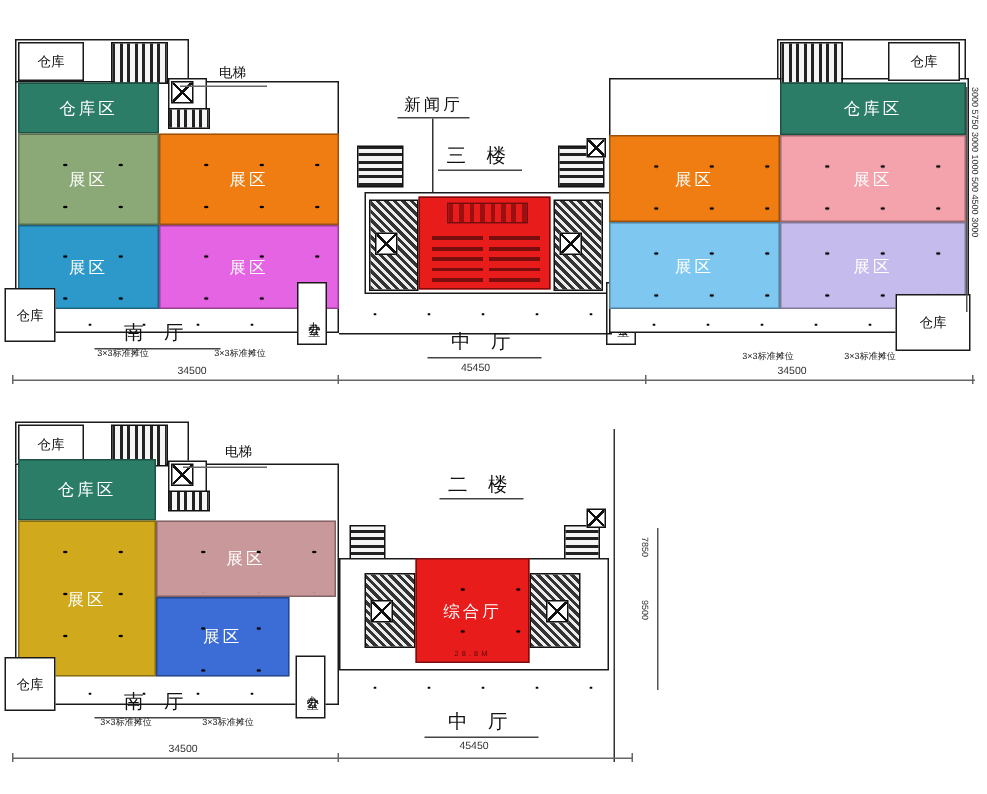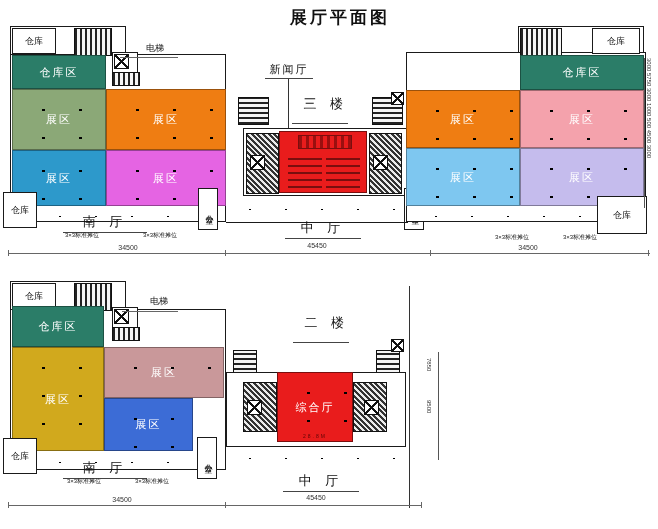"展厅平面图" div.title { html: <div>展厅平面图</div> -> none }
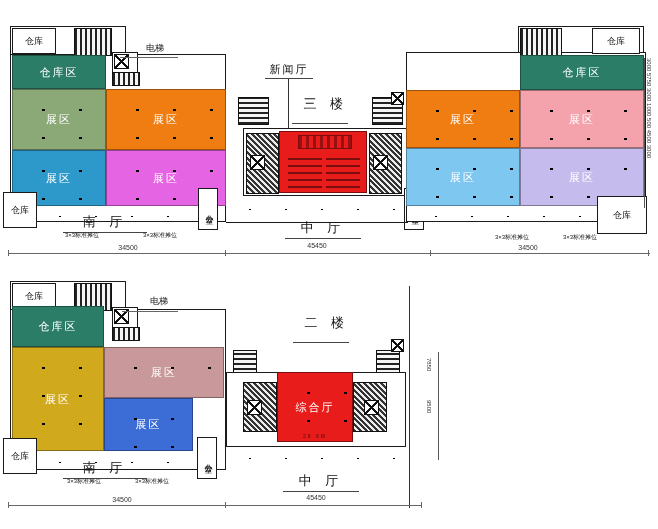"三 楼" .floor-label { padding-bottom: 10px -> 0; text-align: right -> center }
